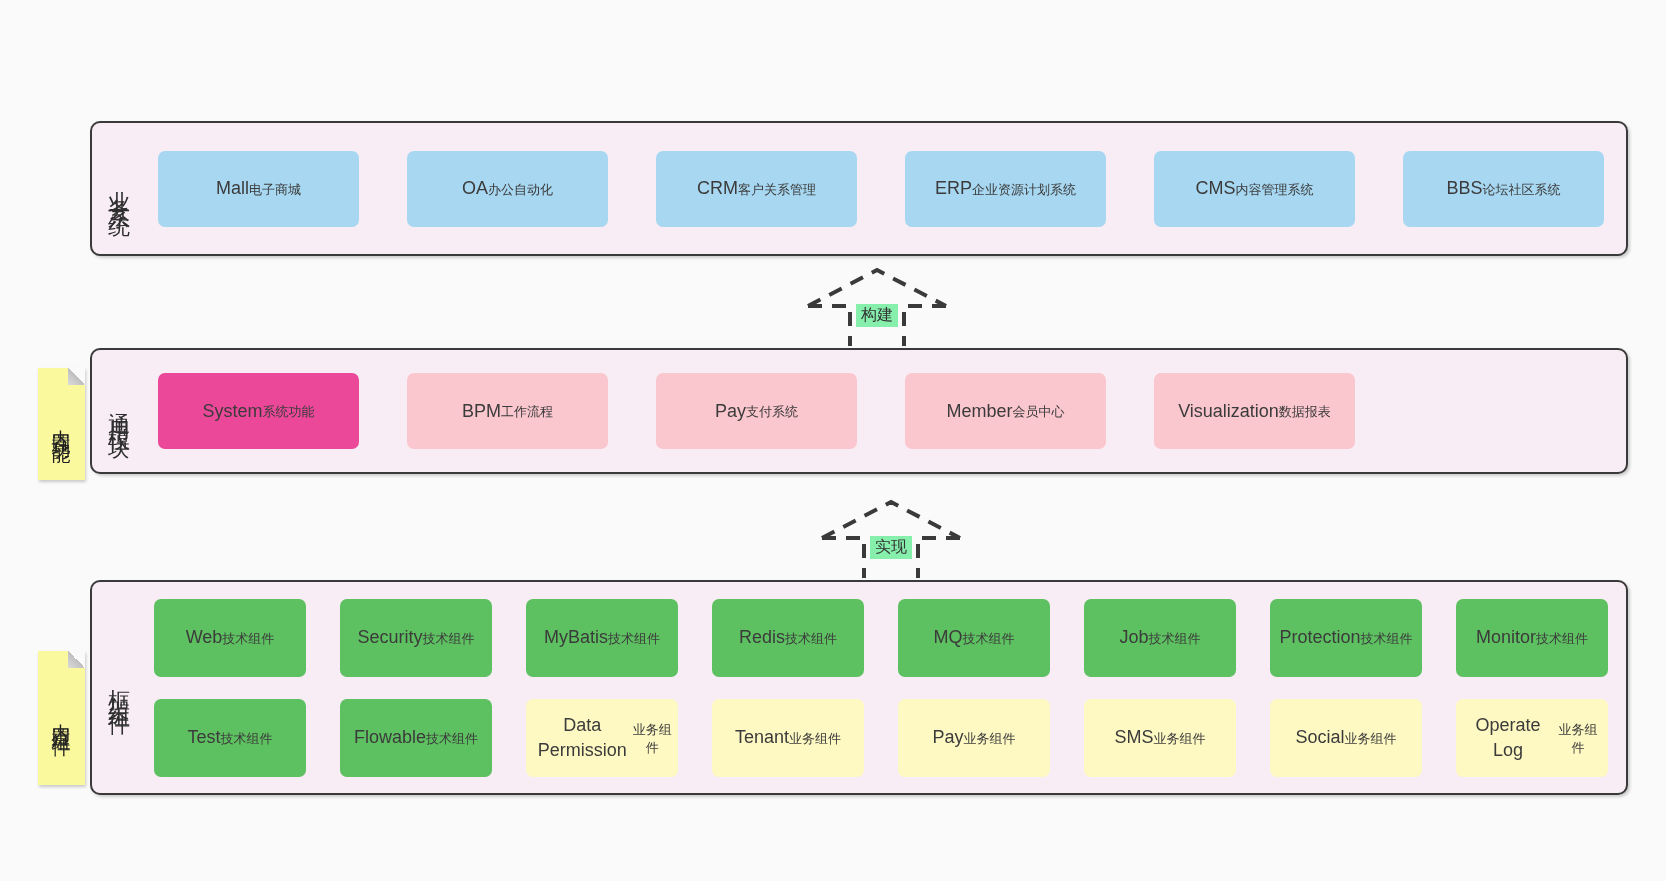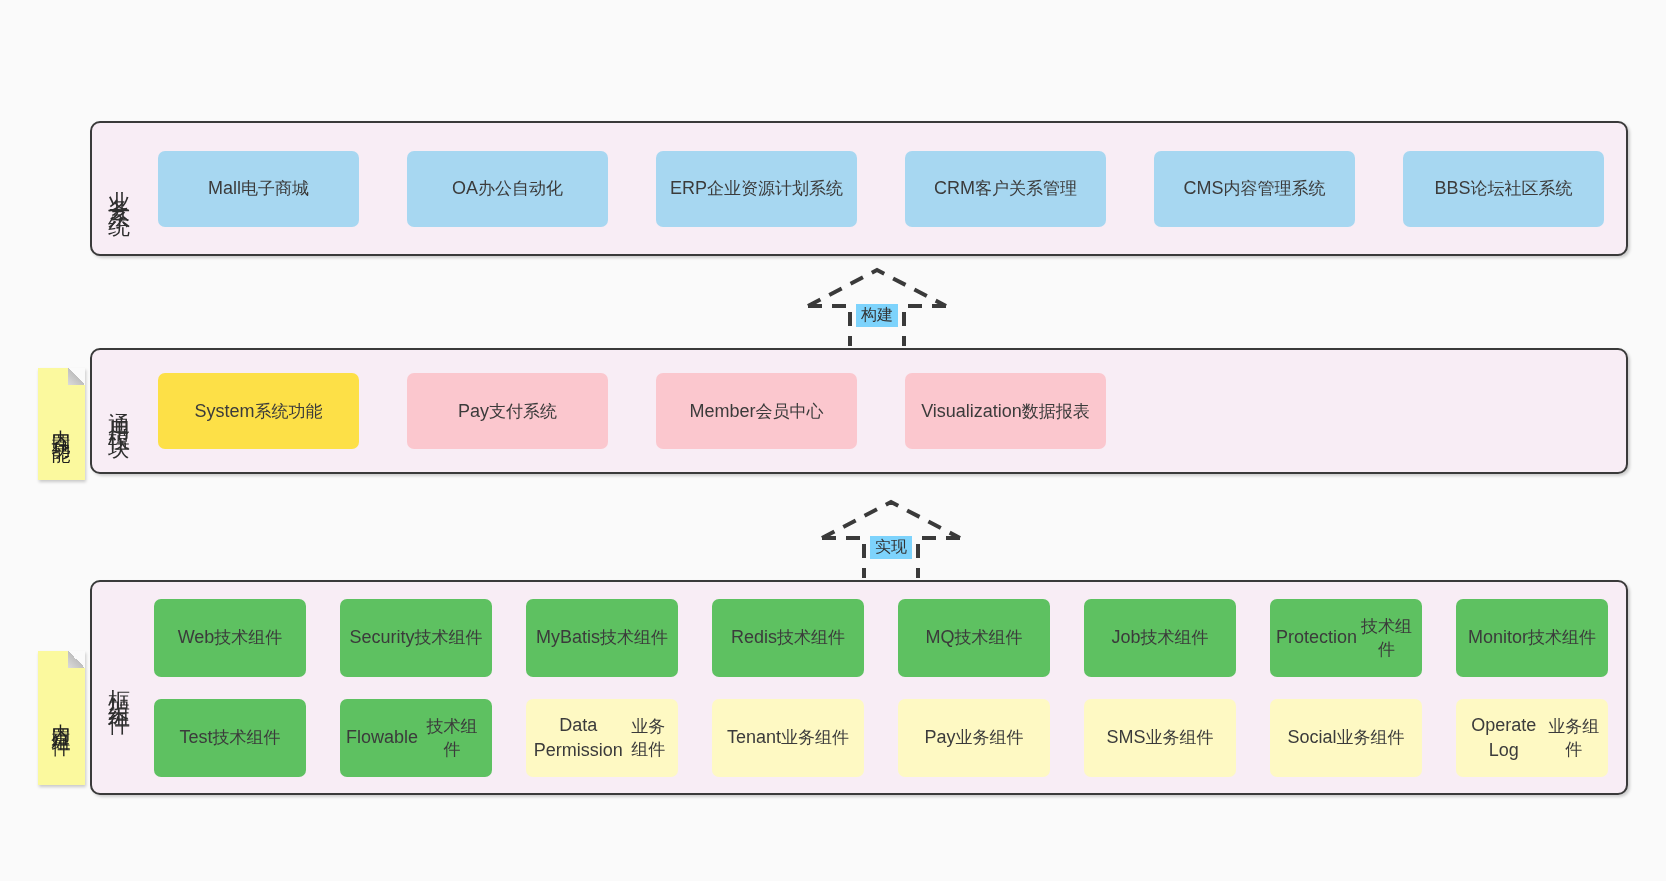"电子商城" .box-desc { font-size: 17px -> 13px }
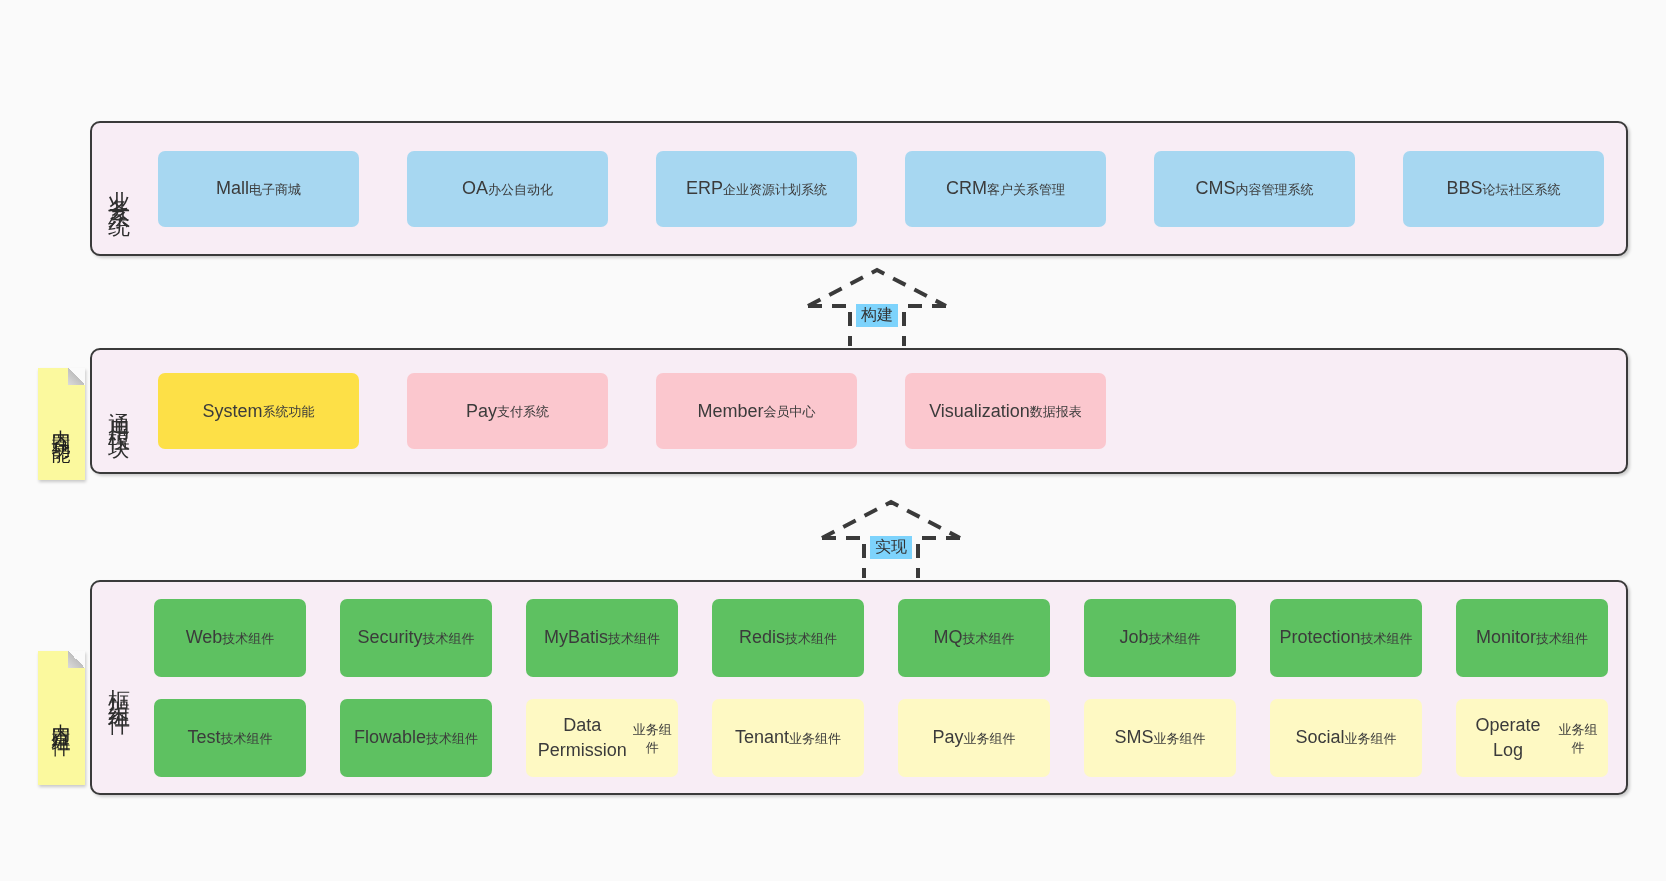"ERP" div.box { order: before "CRM" -> after "CRM" }
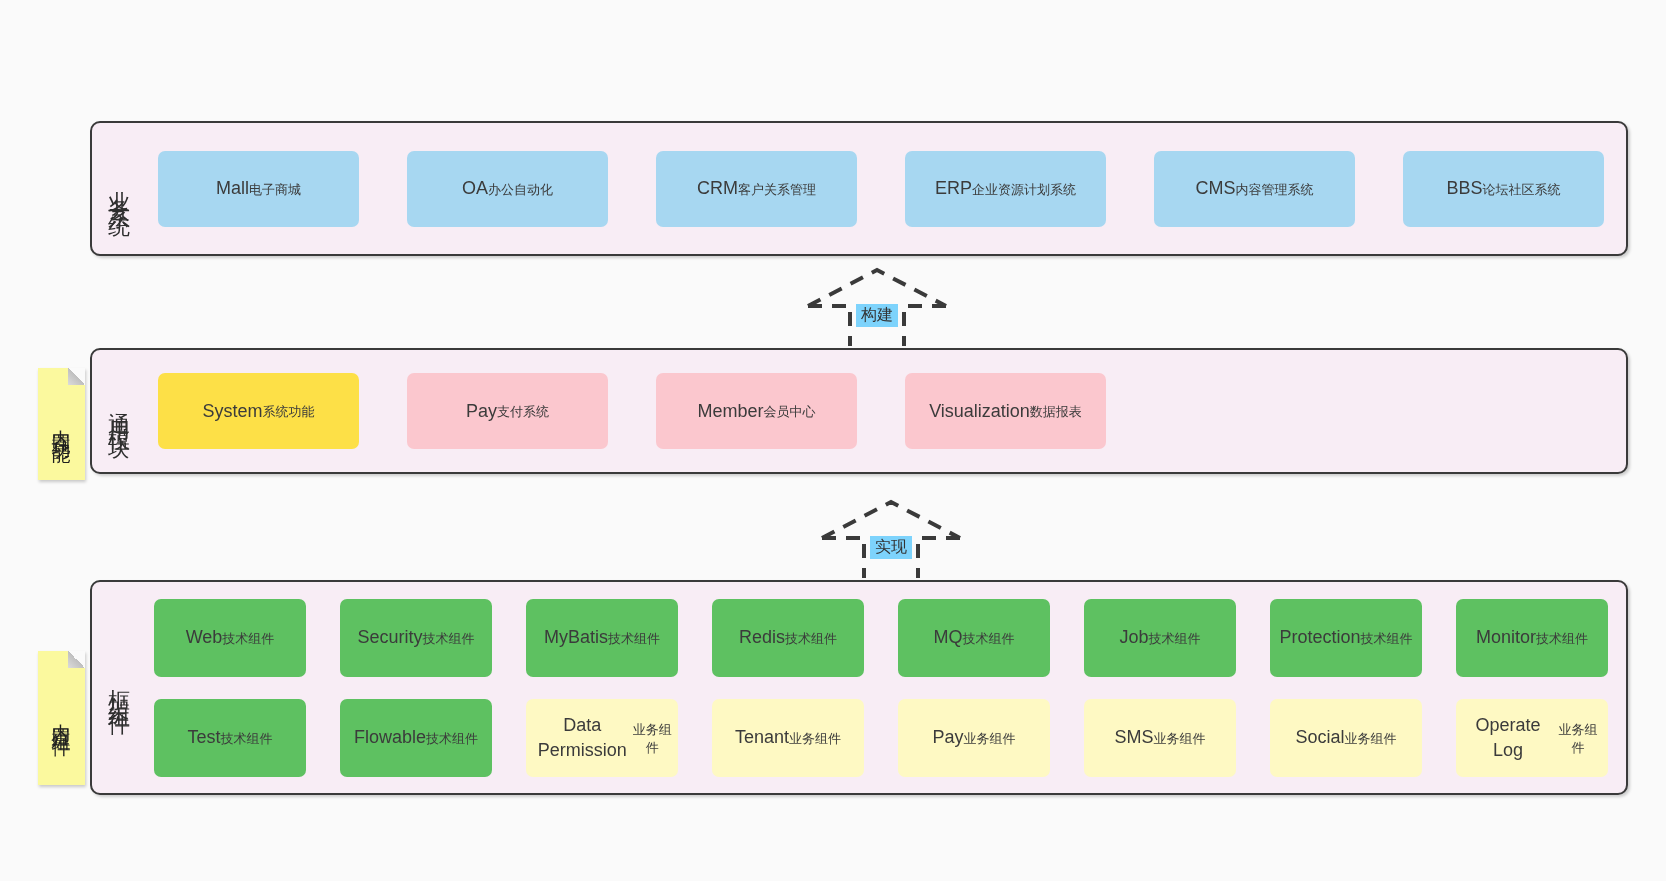"构建" .arrow-label { background: #7dd3fc -> #86efac }
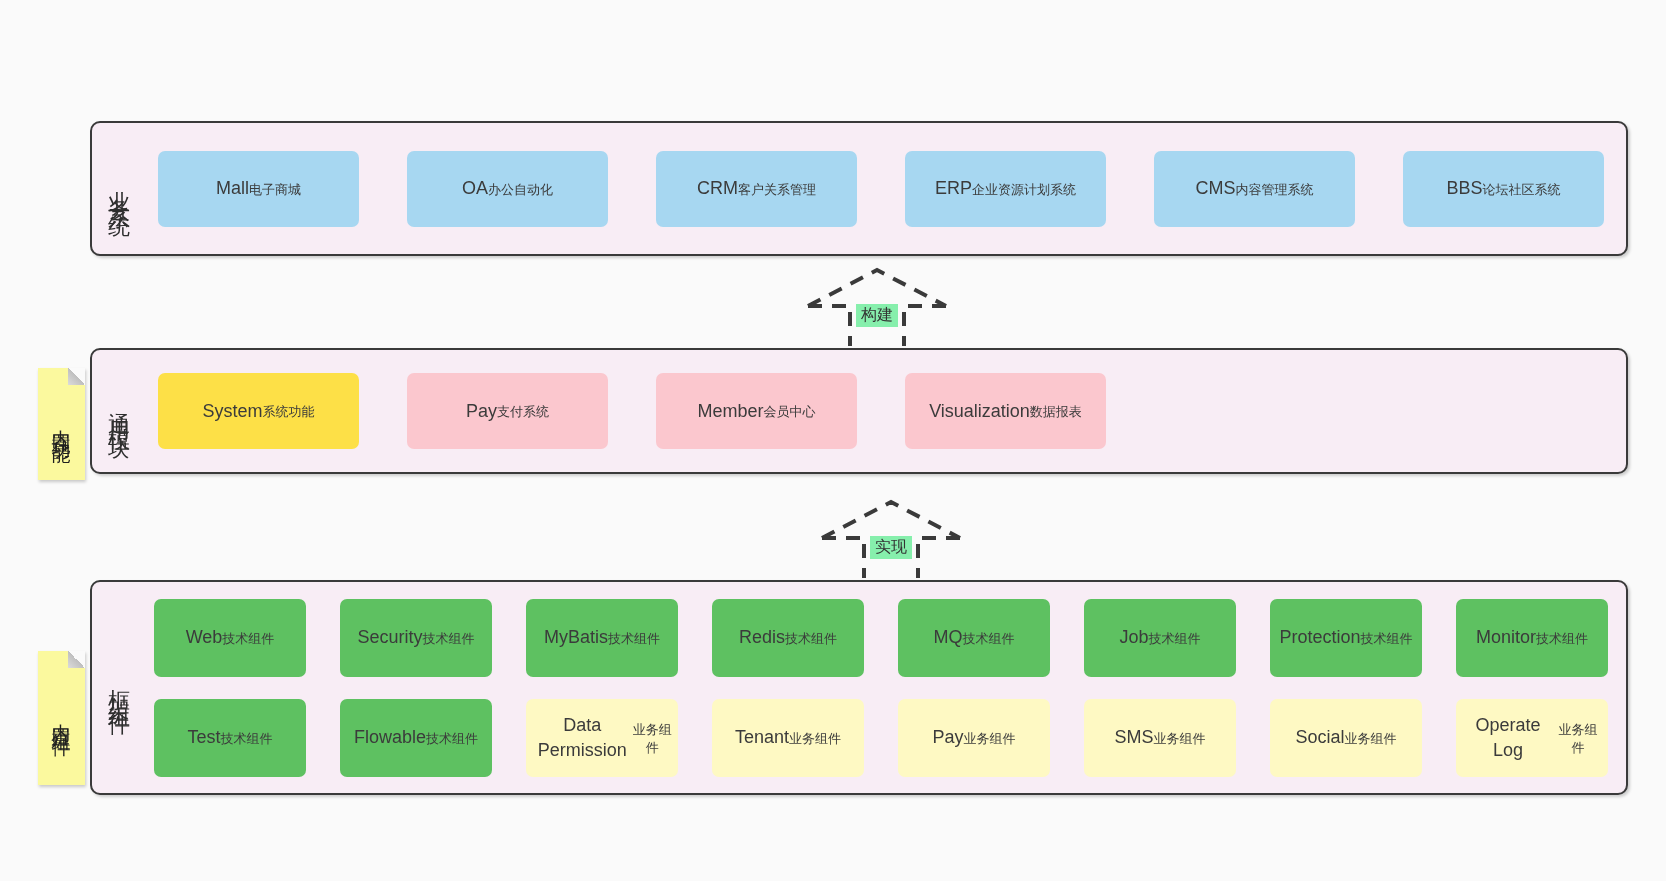"System" .red { background: #fde047 -> #ec4899 }
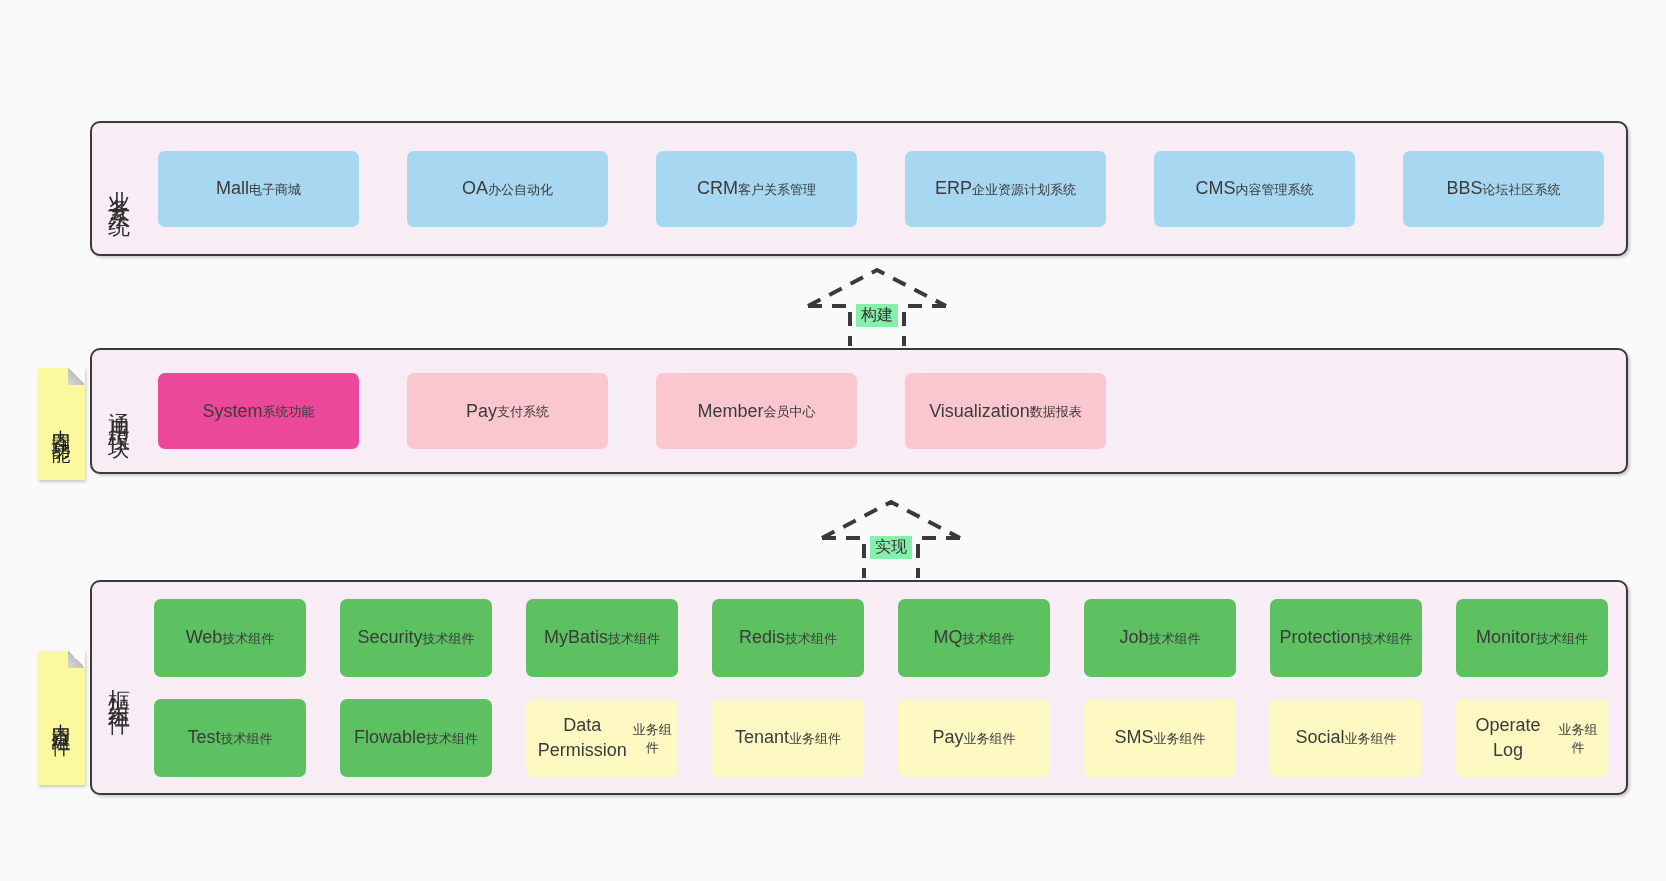"BPM" div.box { html: none -> <div> <div>BPM</div> <div>工作流程</div> </div> }
